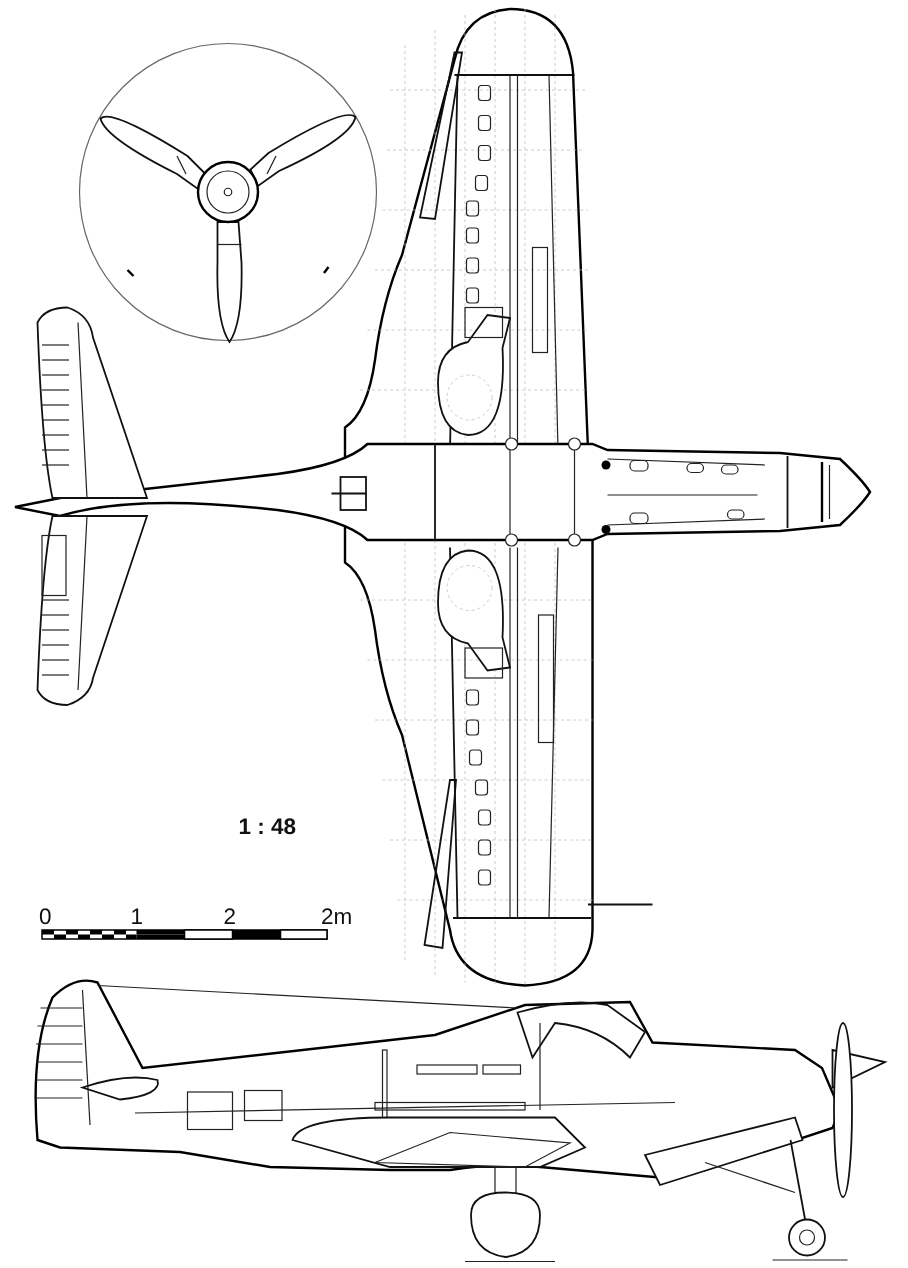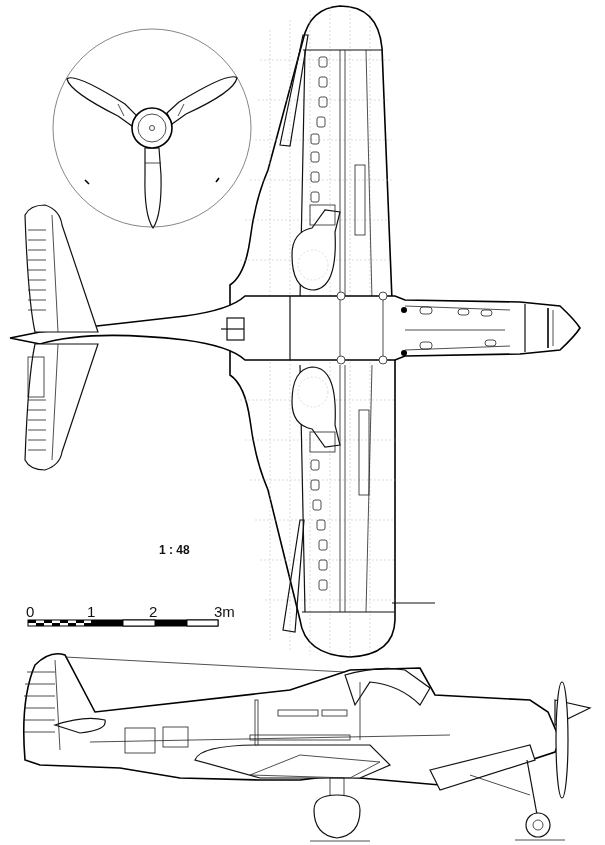"1 : 48" #scale-label { font-size: 12px -> 15px }
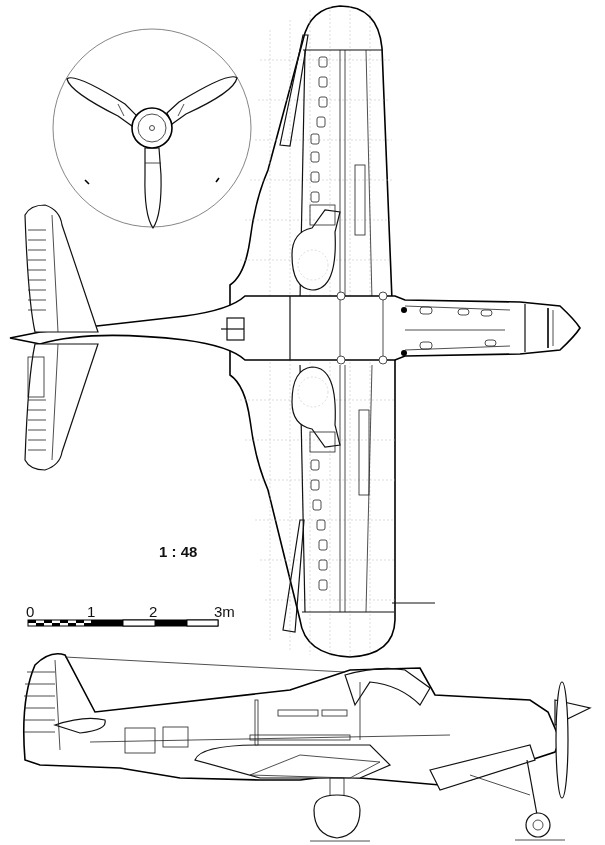"3m" div.tick { text: 3m -> 2m }
